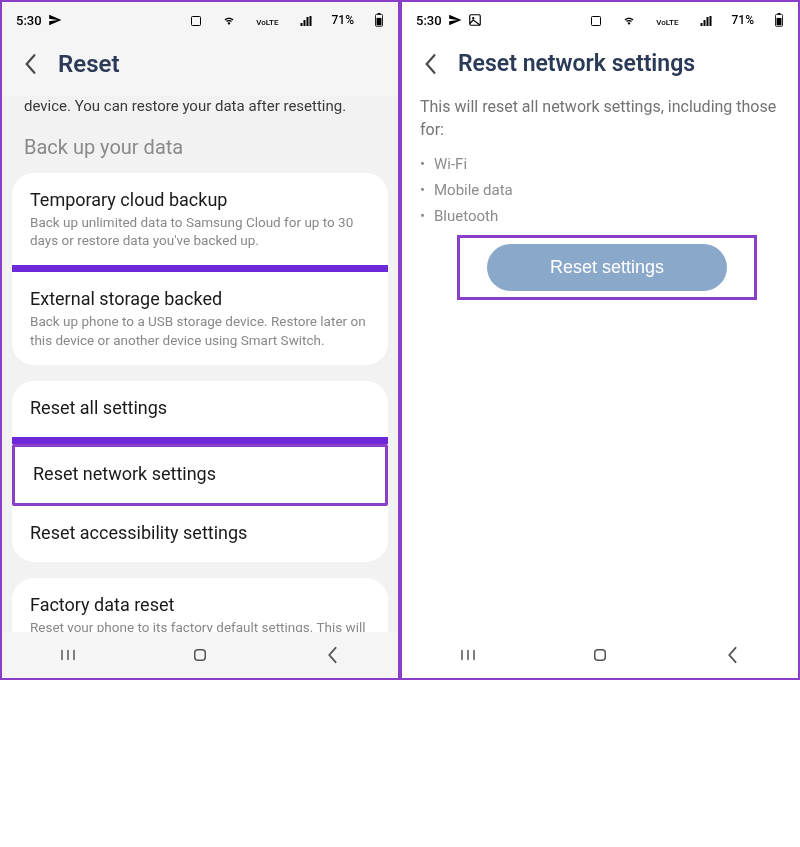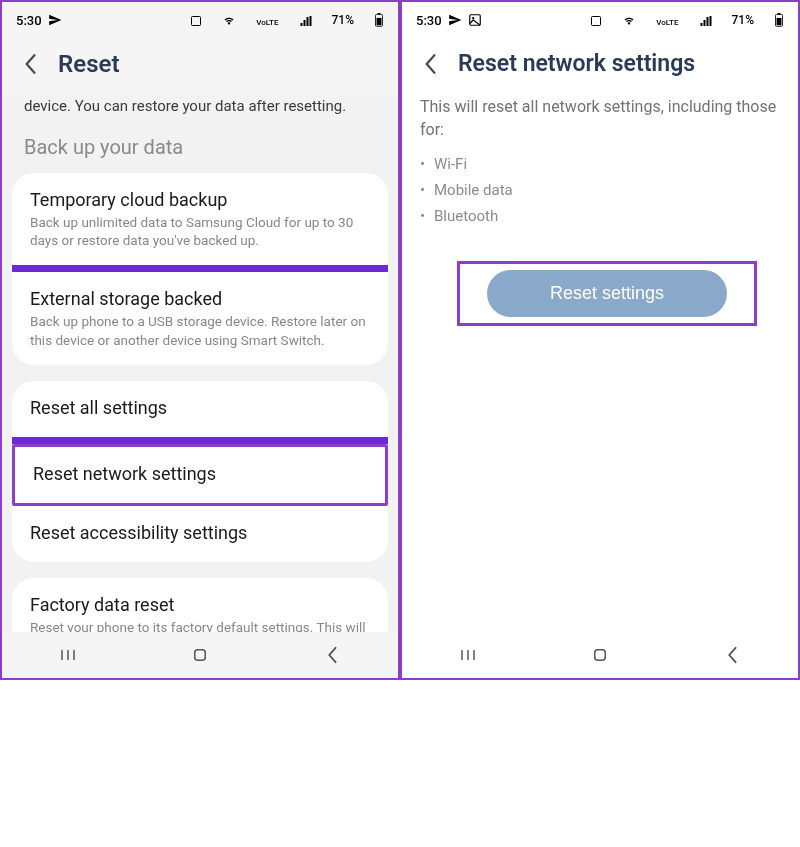"Reset settings" .reset-btn-wrap { margin: 32px 18px 0 55px -> 6px 18px 0 55px }
